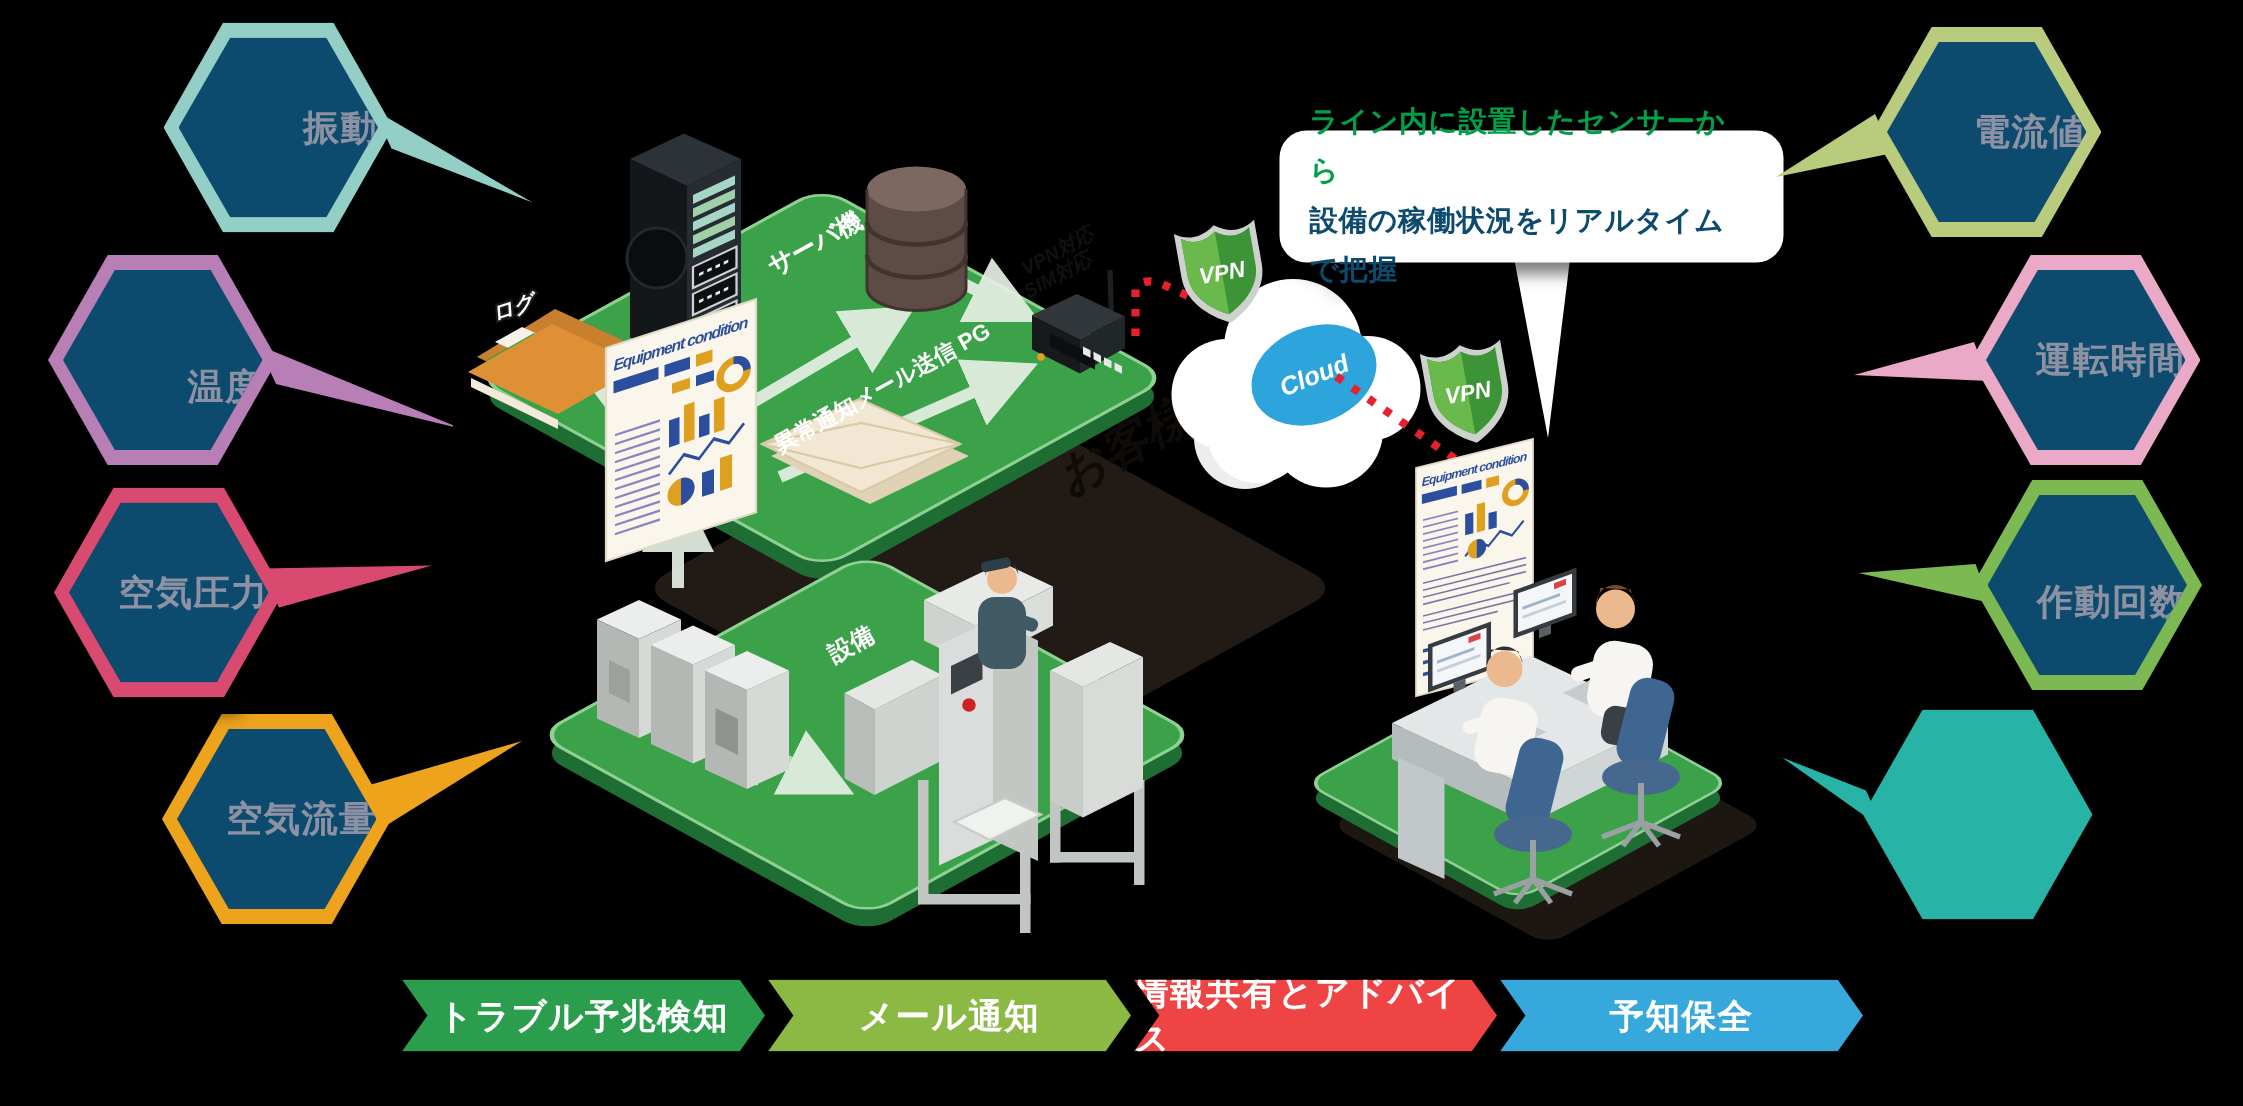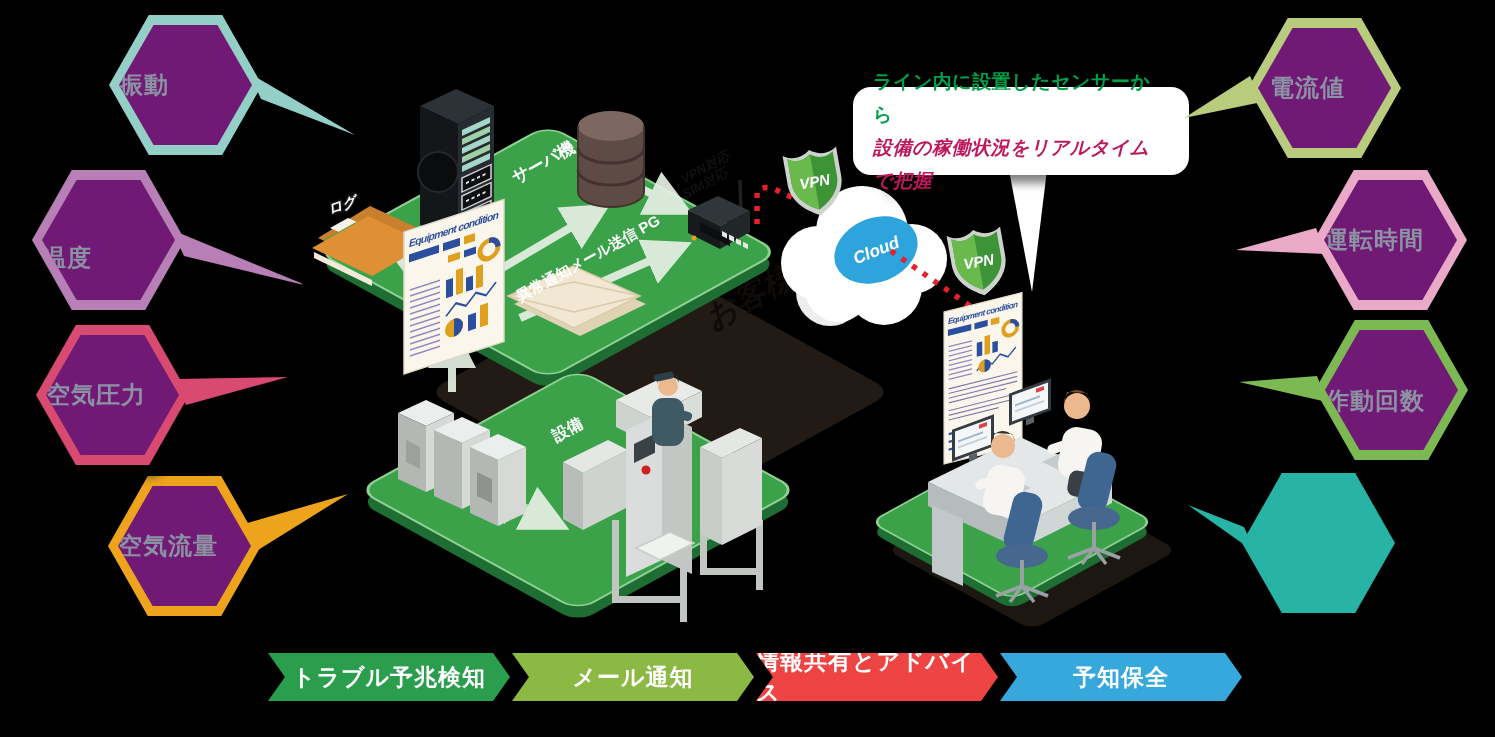"振動" .hex-inner { background: #701a75 -> #0c4a6e; justify-content: flex-start -> flex-end }
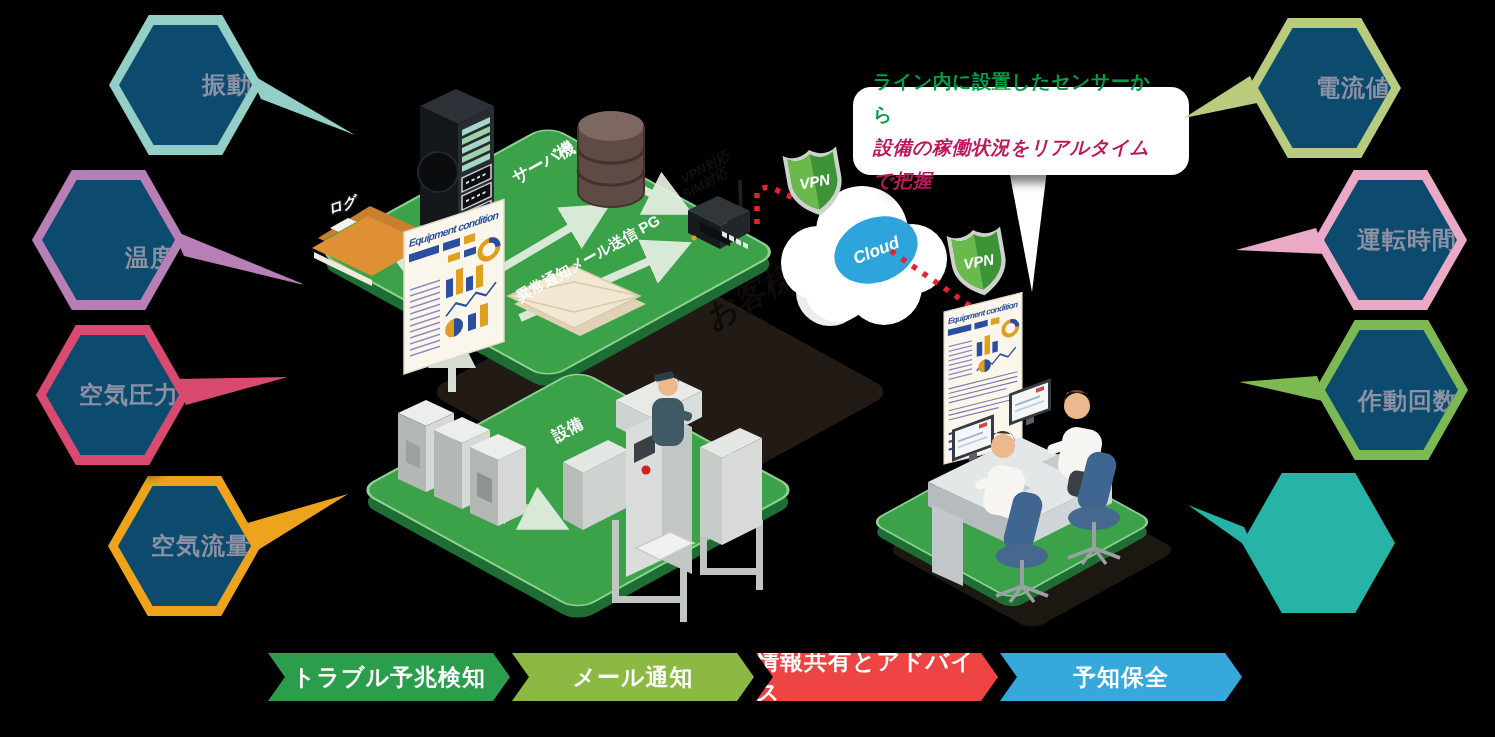"設備の稼働状況をリアルタイムで把握" span { color: #be185d -> #0c4a6e; font-style: italic -> none }
